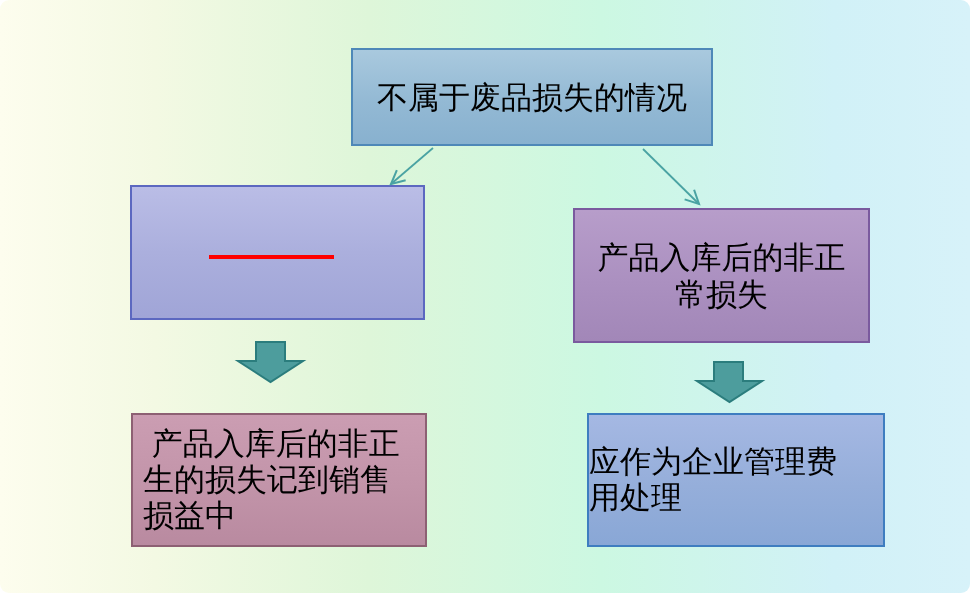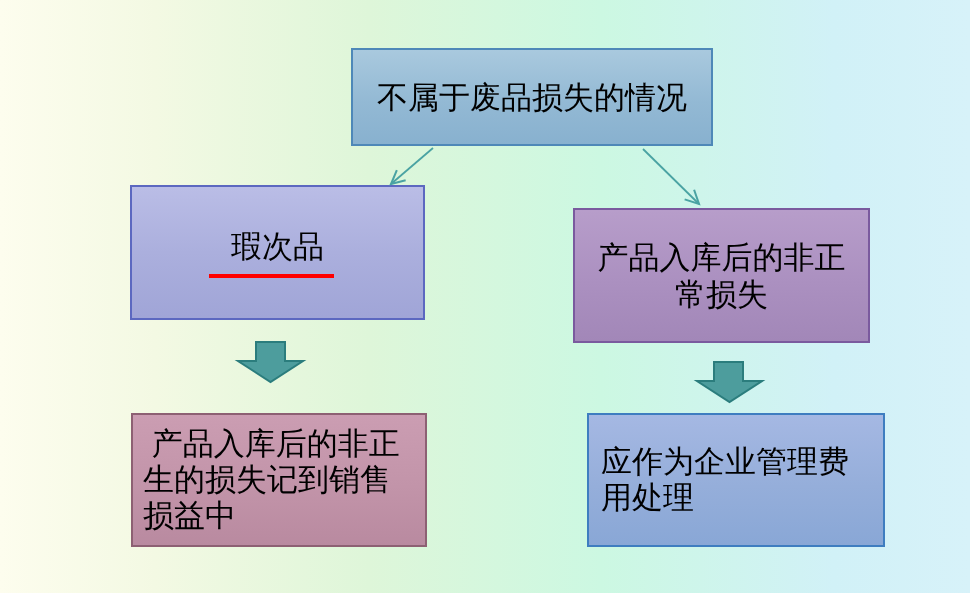"不属于废品损失的情况" .slide { border-radius: none -> 9px }
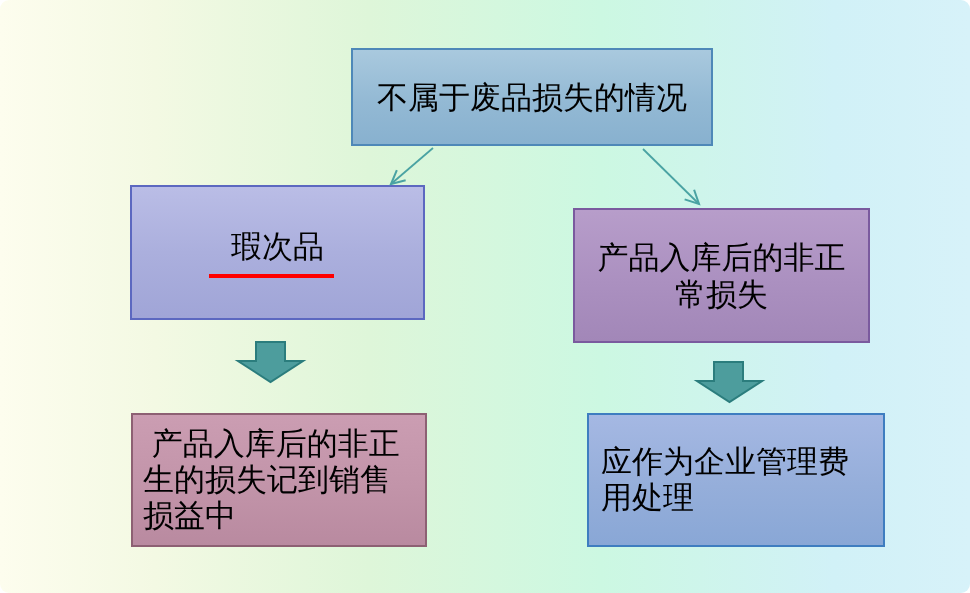"瑕次品" span.txt { html: <span>瑕次品</span> -> none }
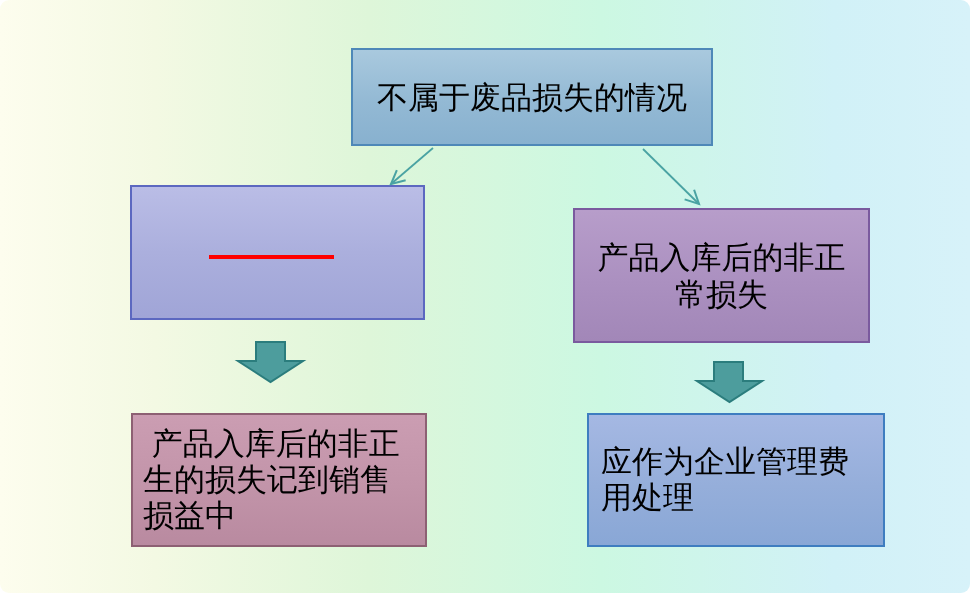"应作为企业管理费" .abnormal-result-box { padding-left: 12px -> none }
